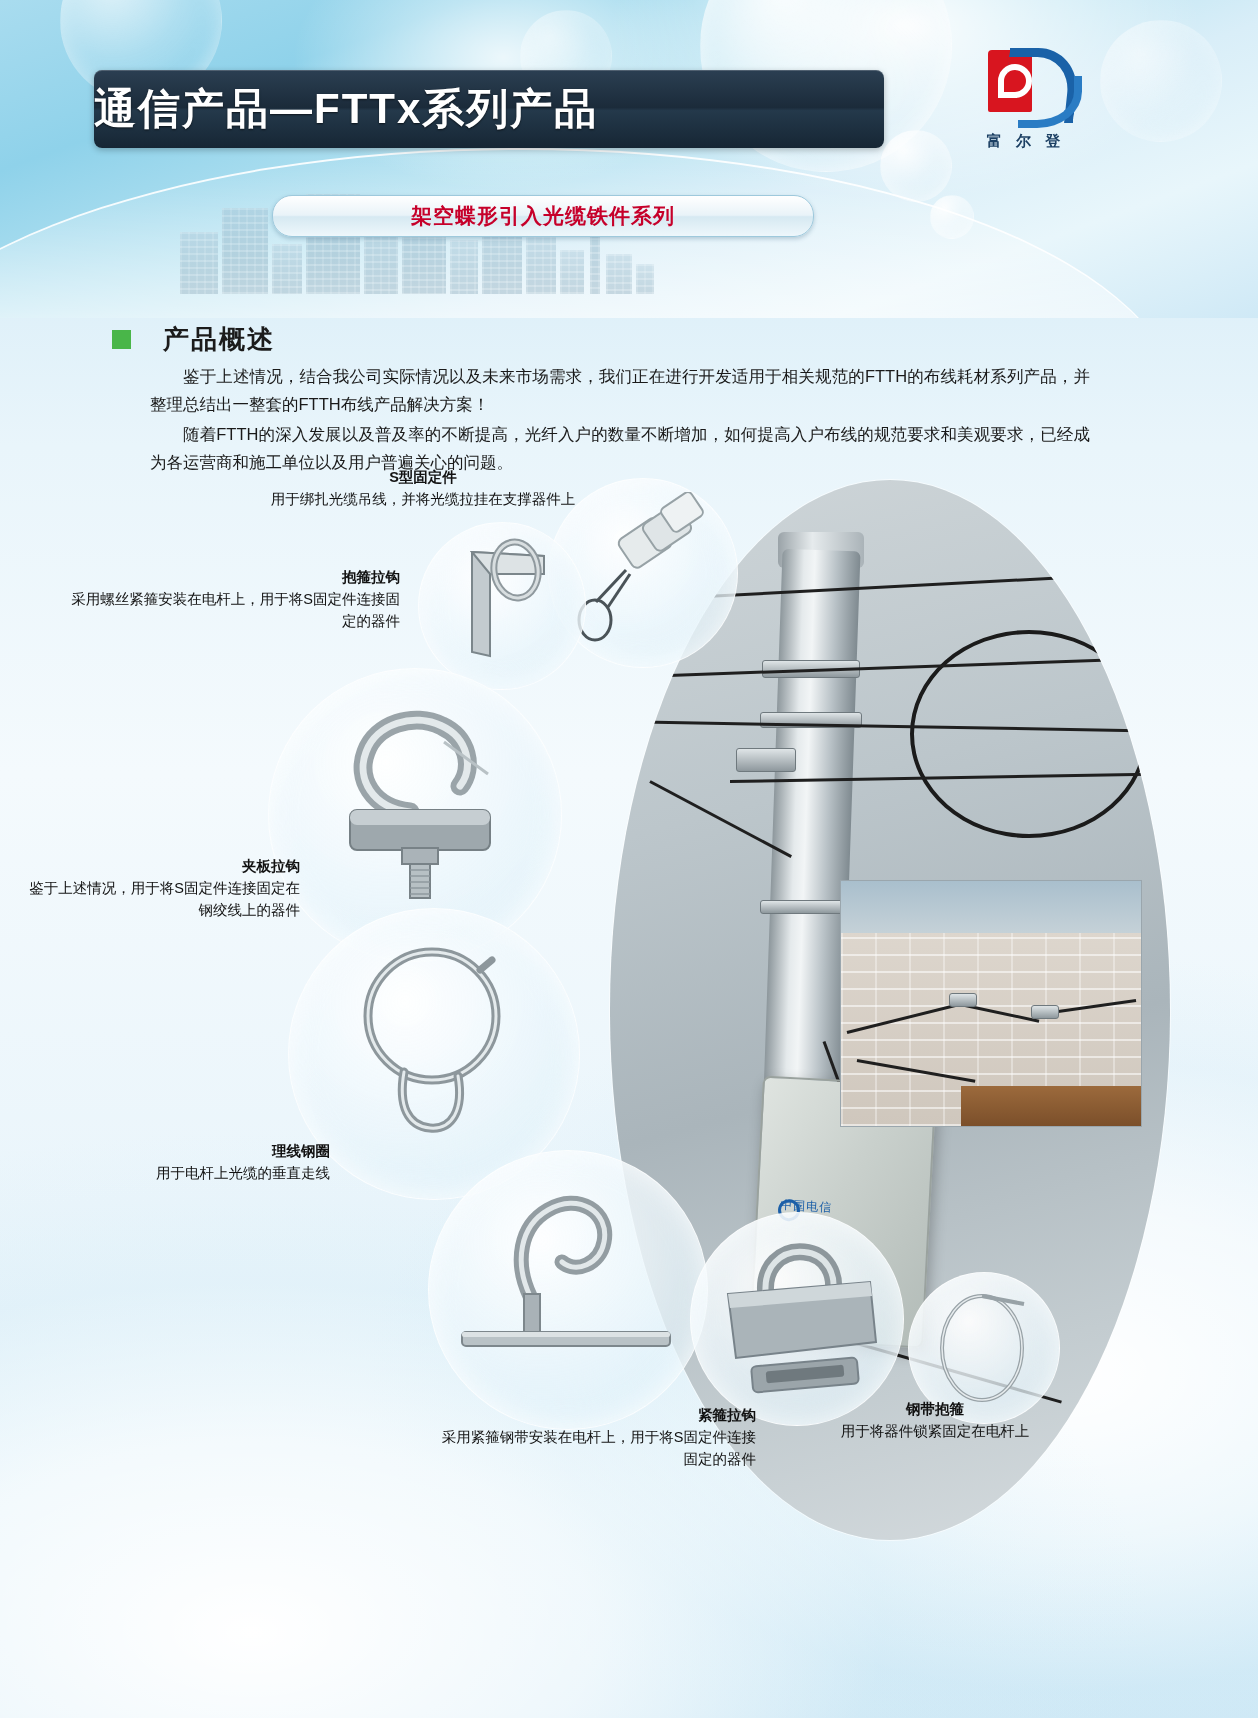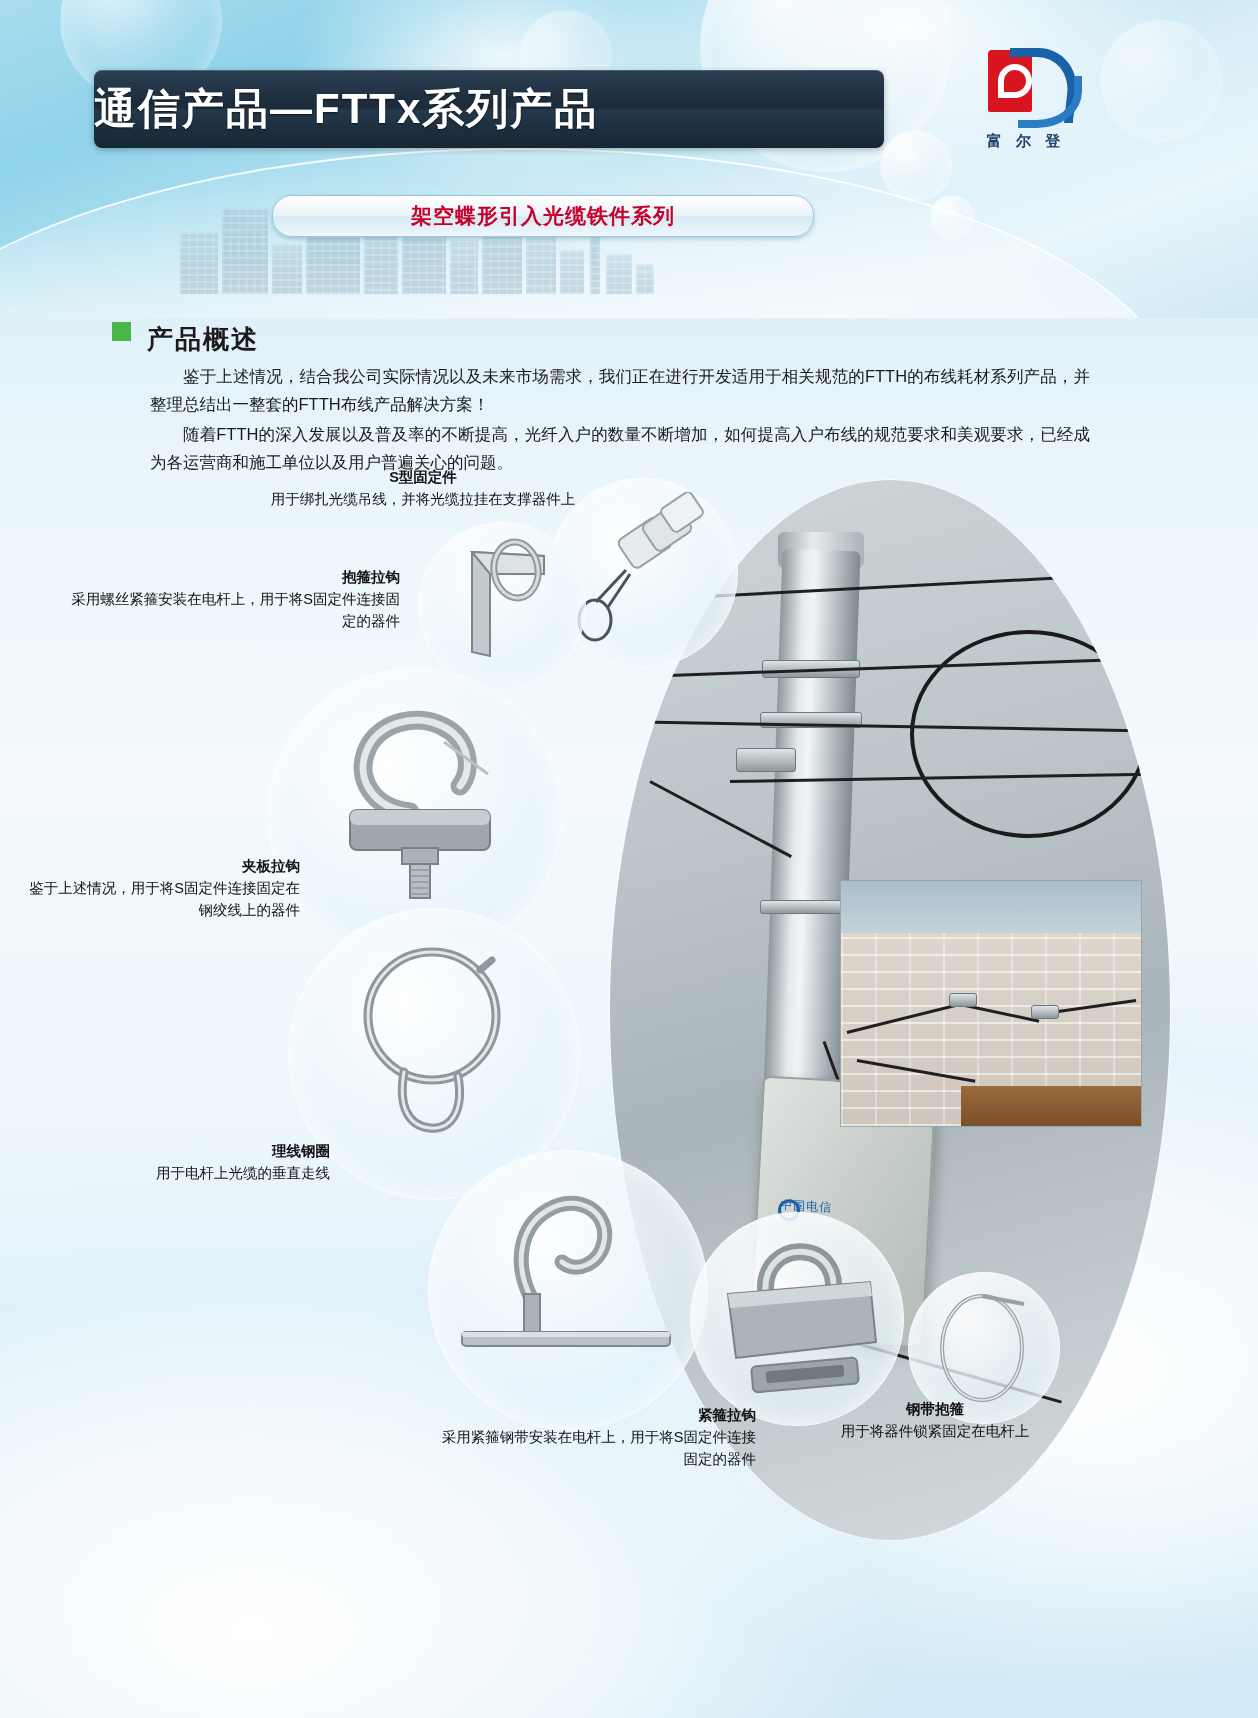"产品概述" .sect { align-items: none -> center; gap: 16px -> 32px }
